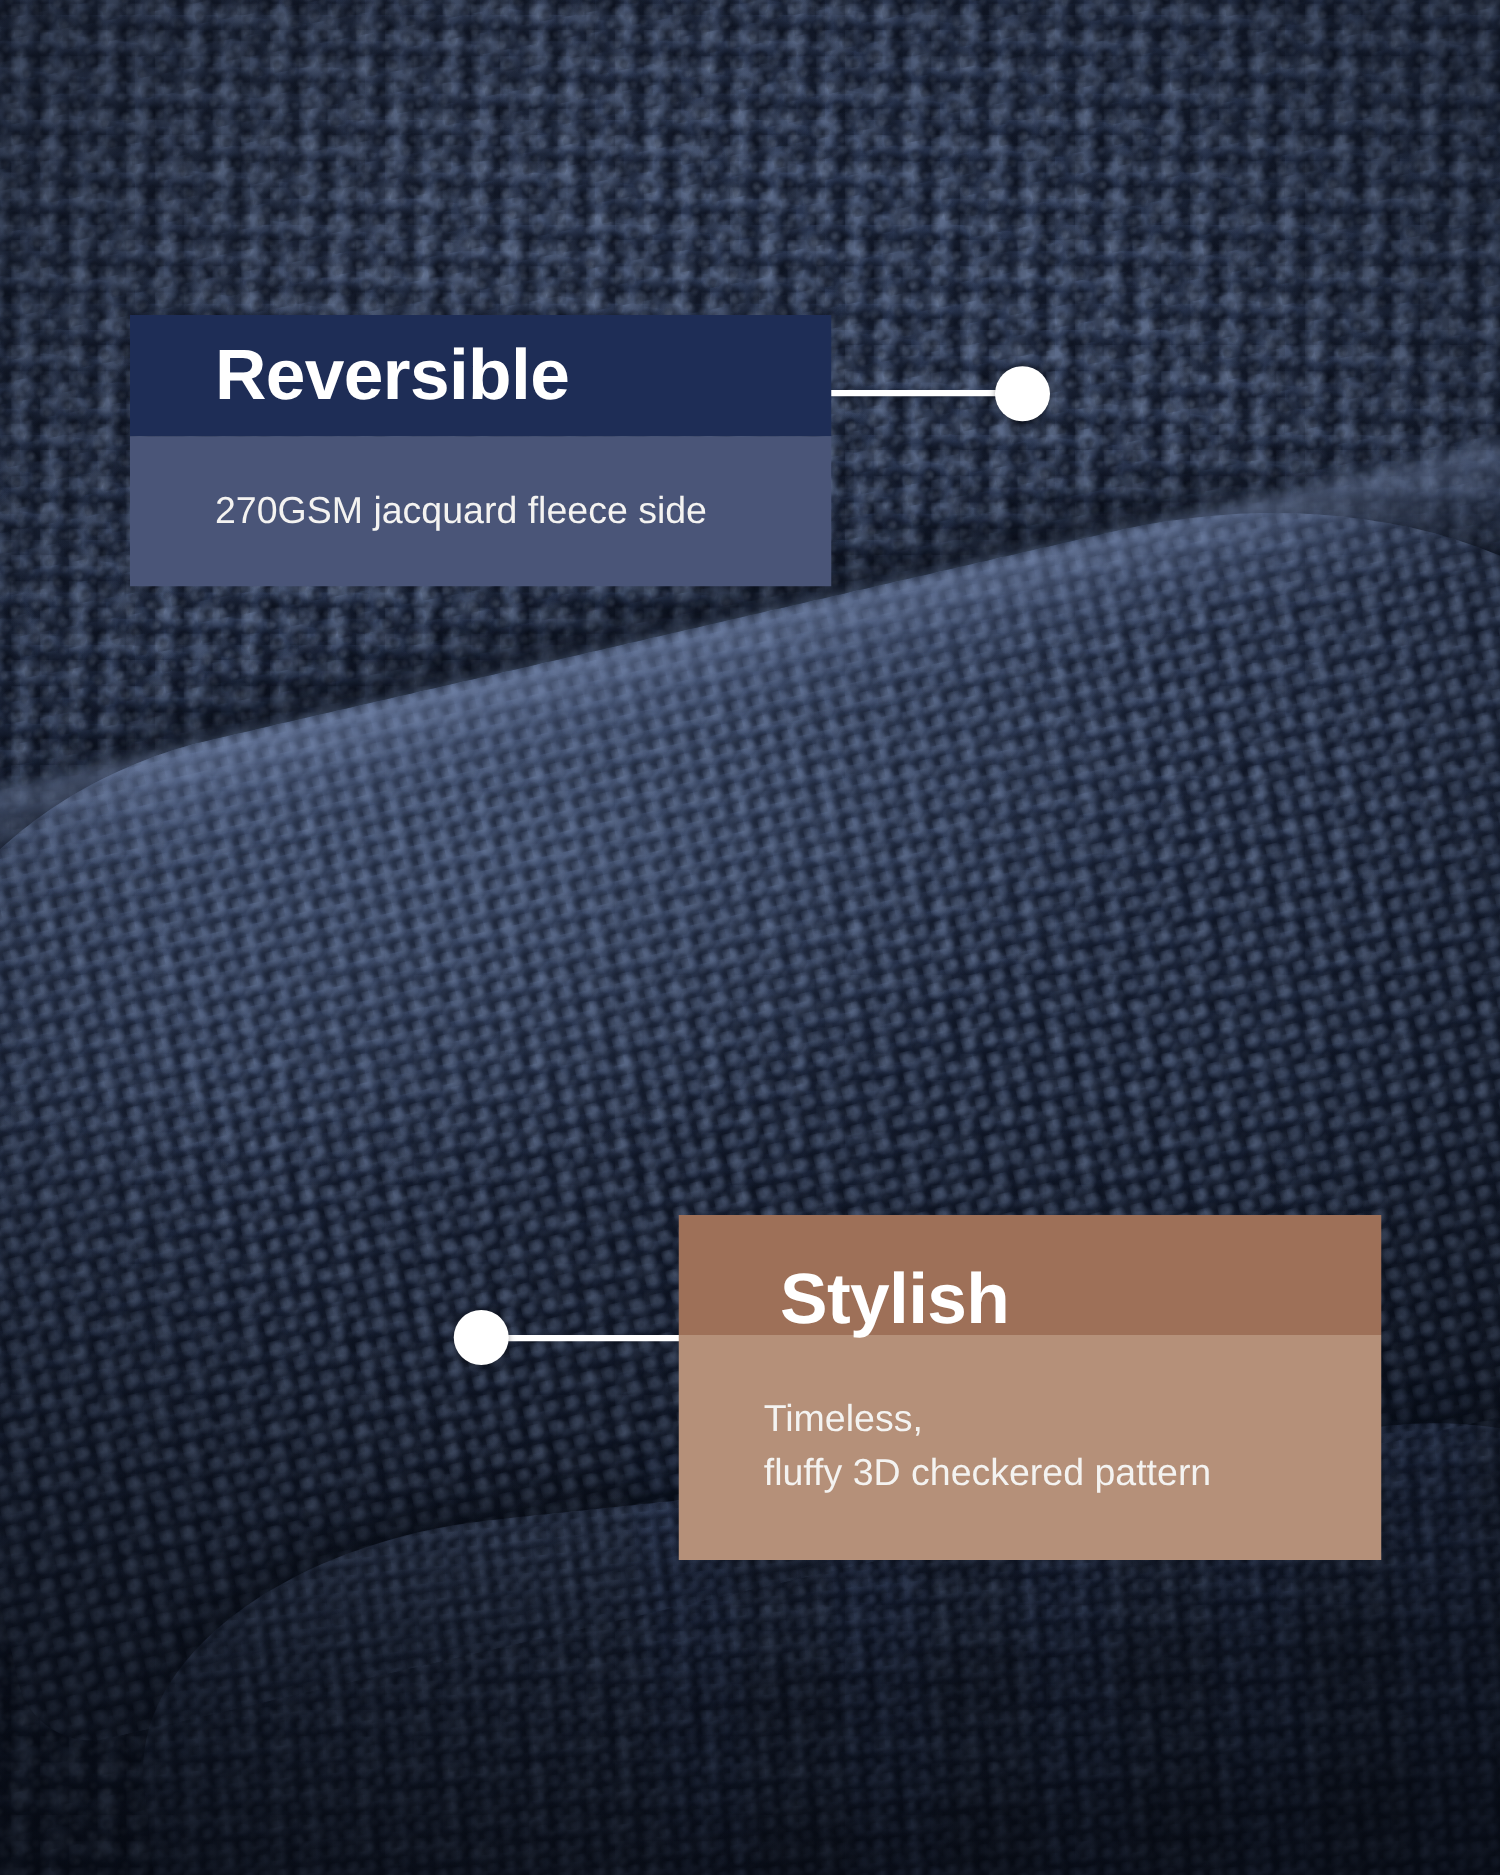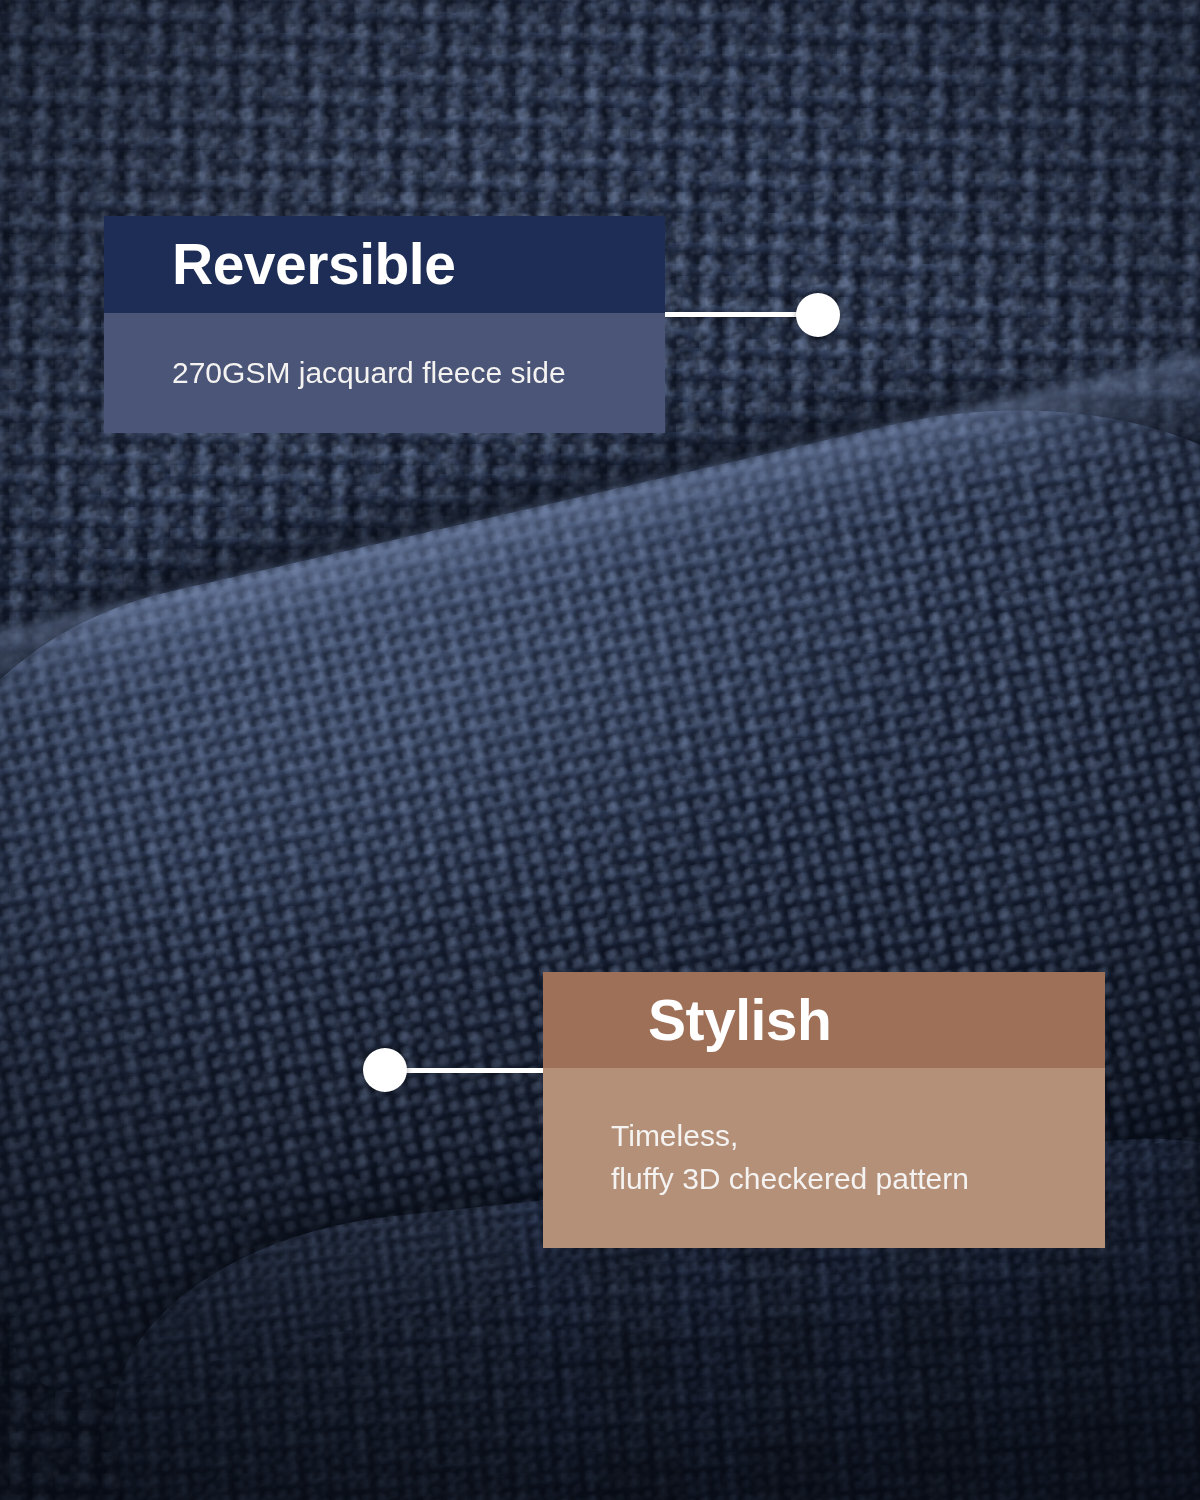"Reversible" #callout-reversible .hdr { margin-top: none -> 36px }
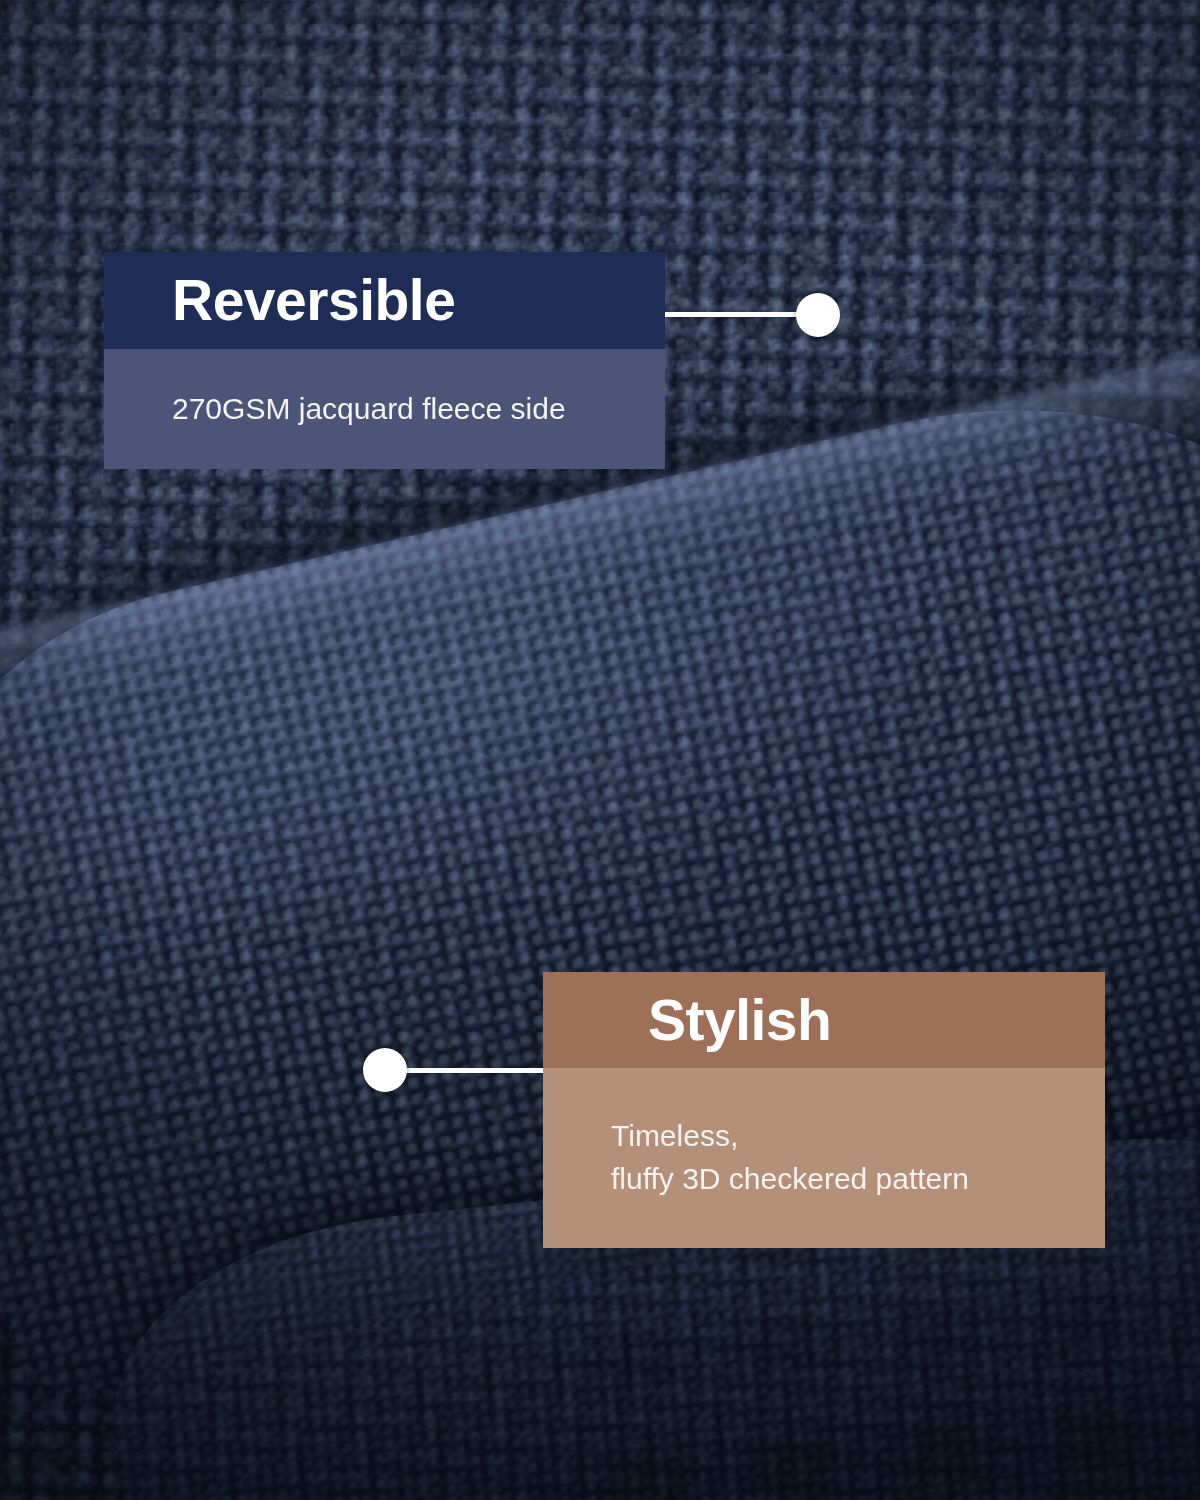"Stylish" #callout-stylish .hdr { align-items: none -> flex-end; padding-left: 105px -> 81px }
